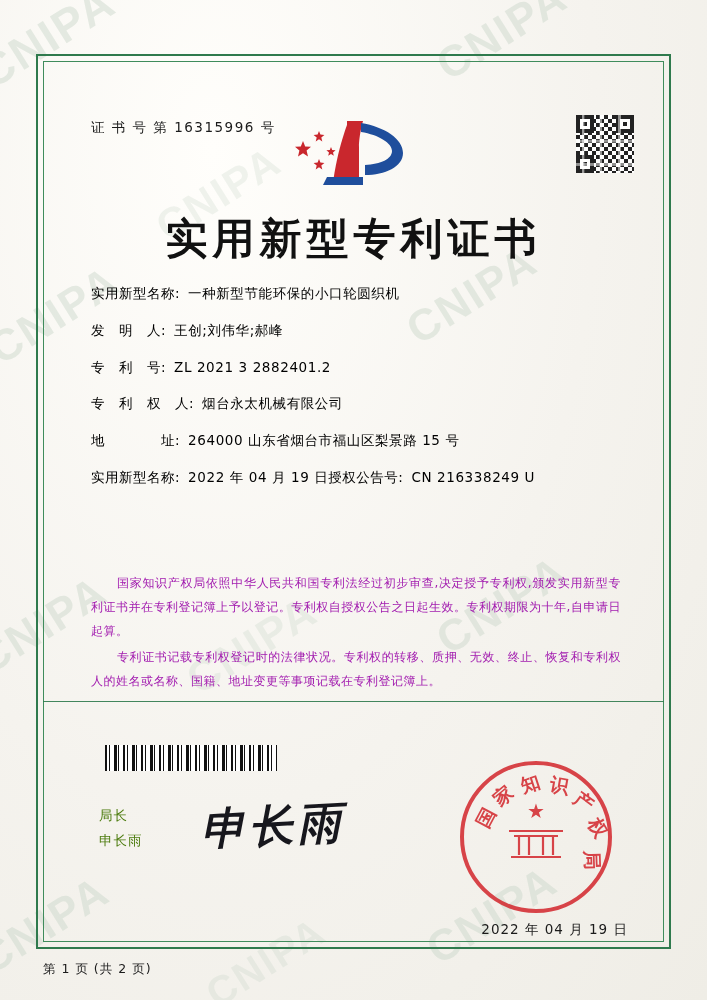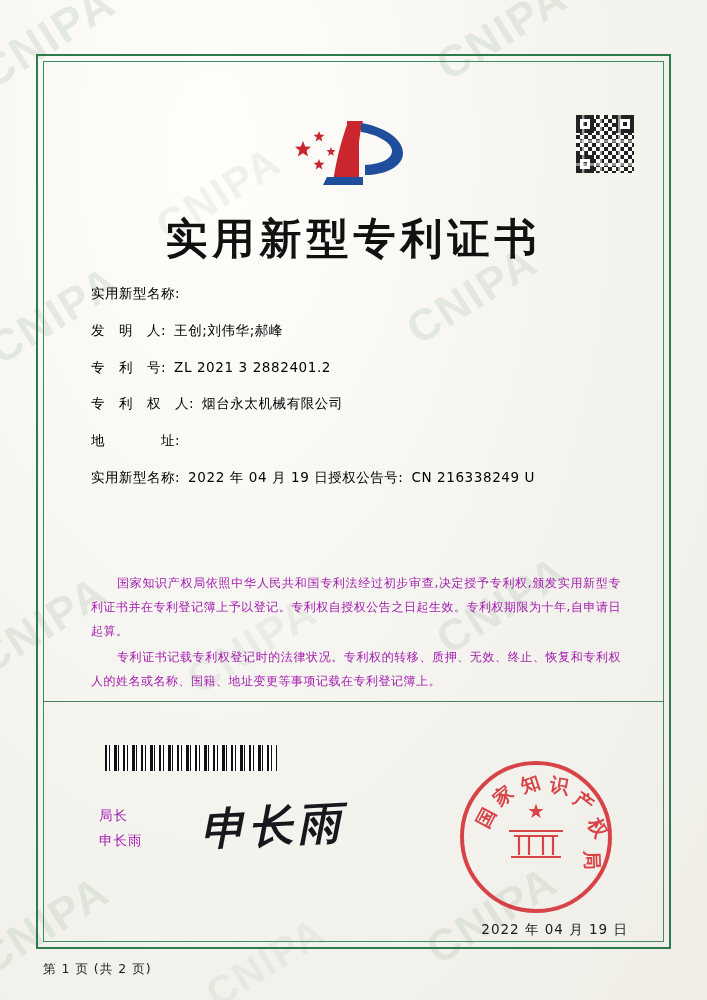"证 书 号 第 16315996" div.cert-no { html: none -> <div>证 书 号 第 16315996 号</div> }
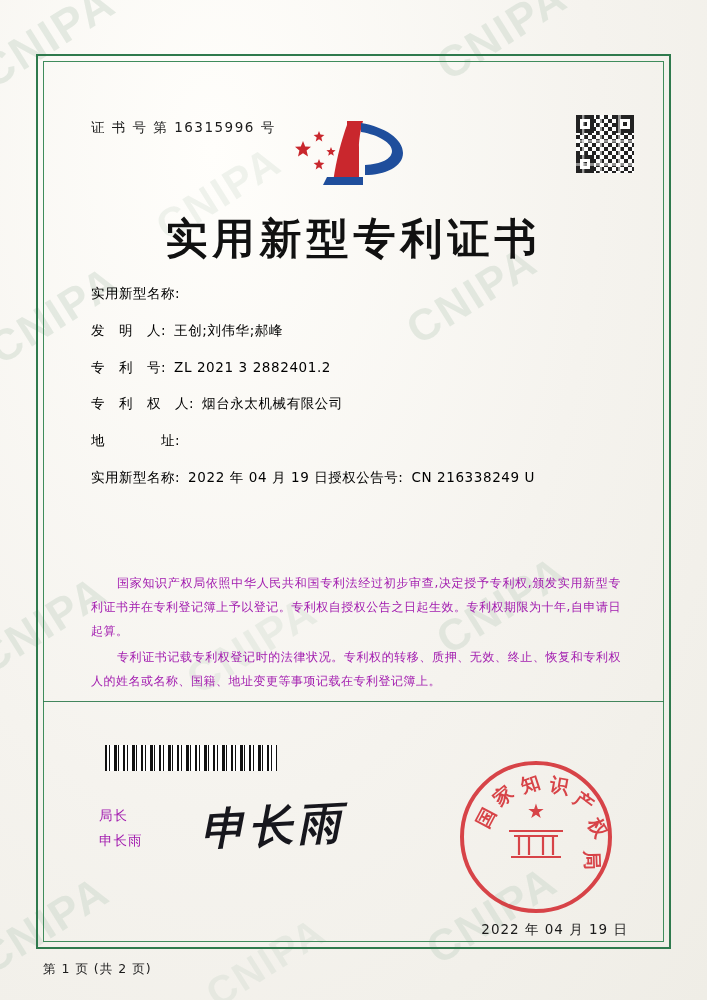"一种新型节能环保的小口轮圆织机" span.field-value { html: none -> <span>一种新型节能环保的小口轮圆织机</span> }
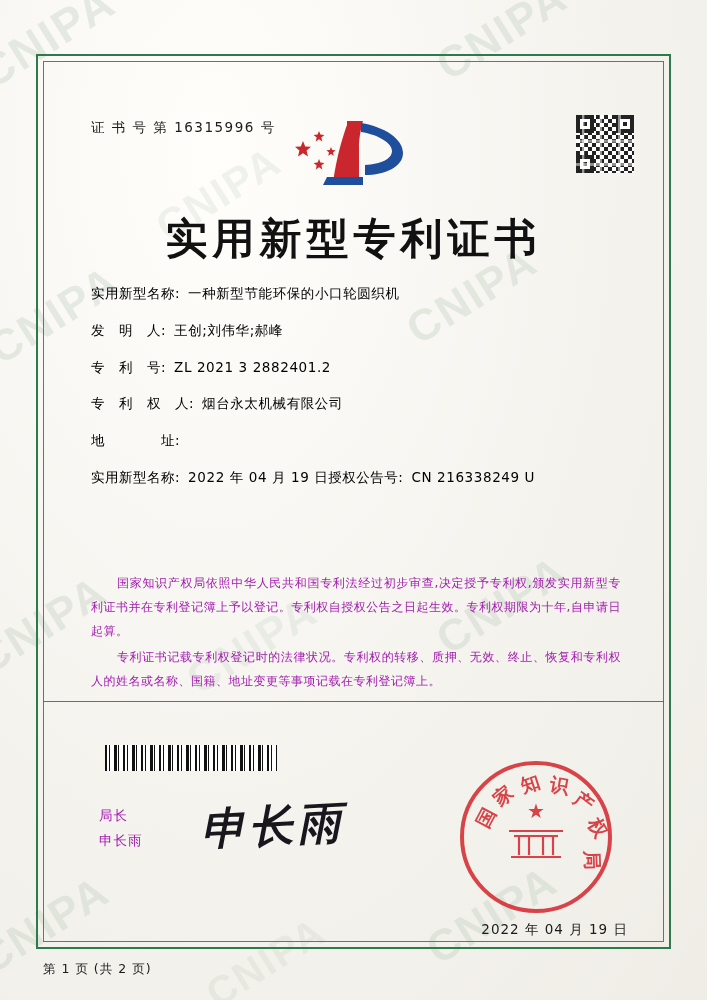"264000 山东省烟台市福山区梨景路 15 号" span.field-value { html: none -> <span>264000 山东省烟台市福山区梨景路 15 号</span> }
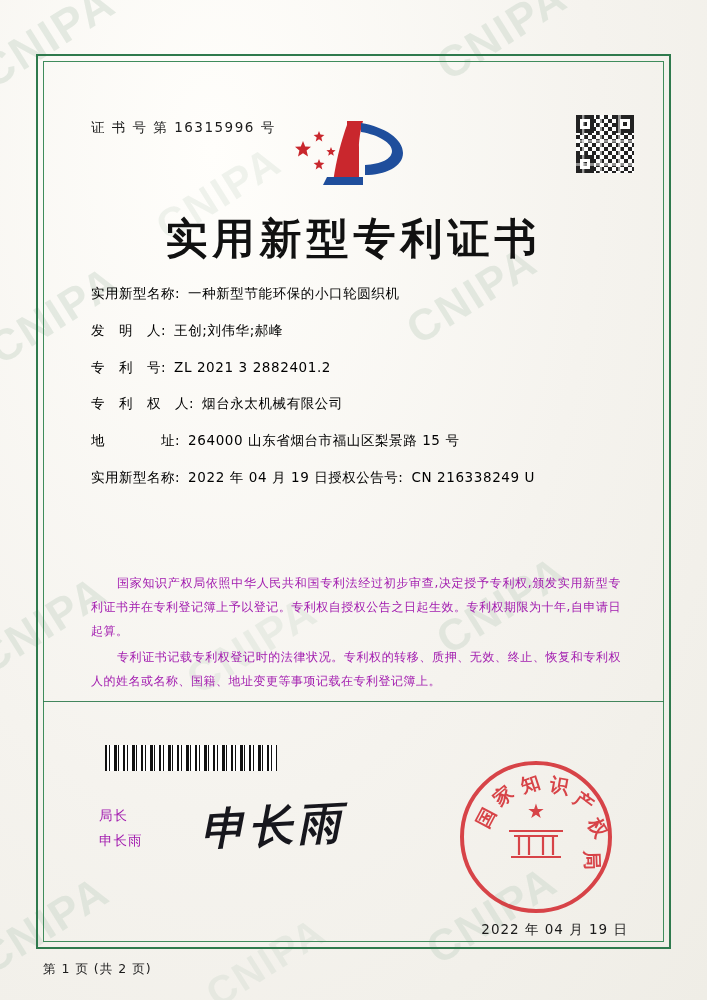"局长" .sign-block { color: #a21caf -> #4d7c0f }
